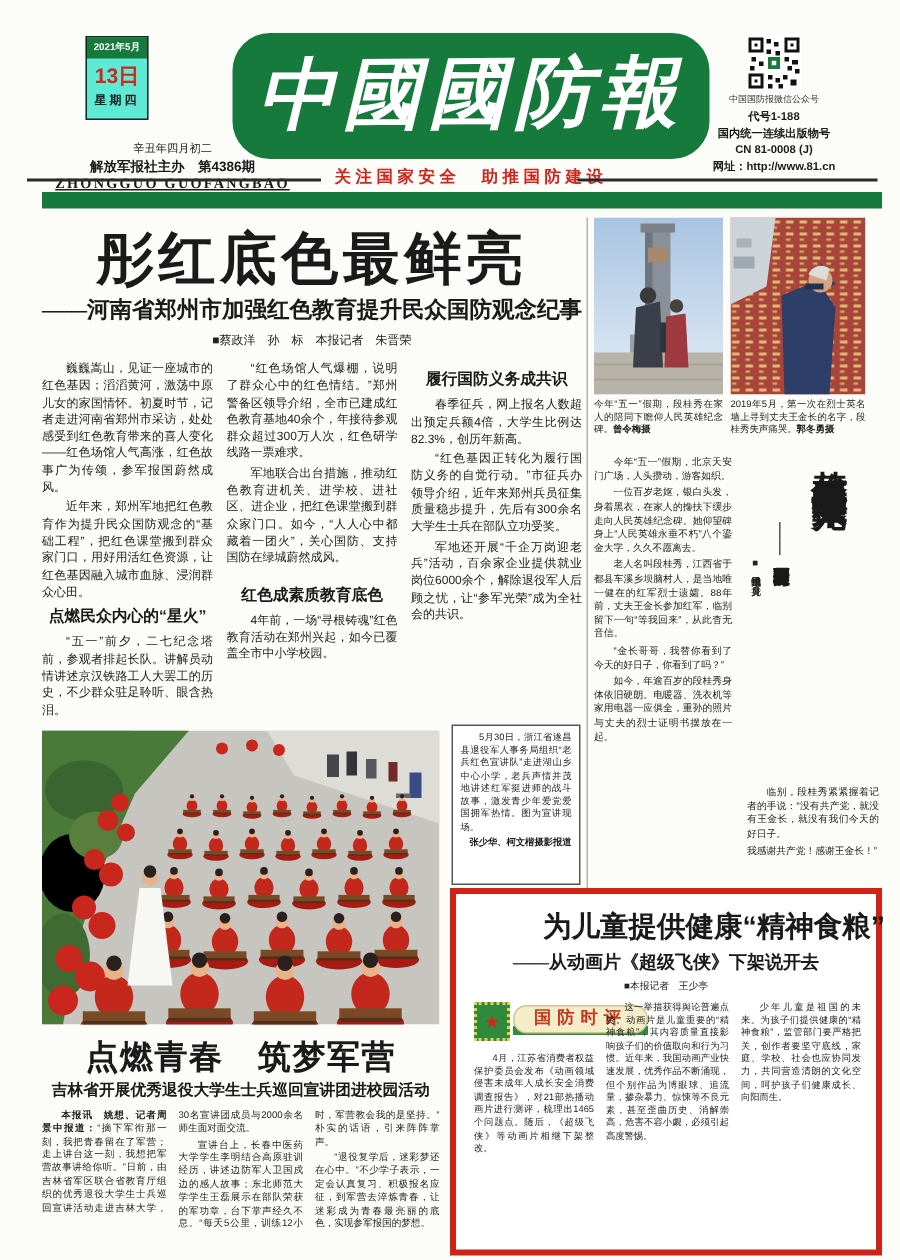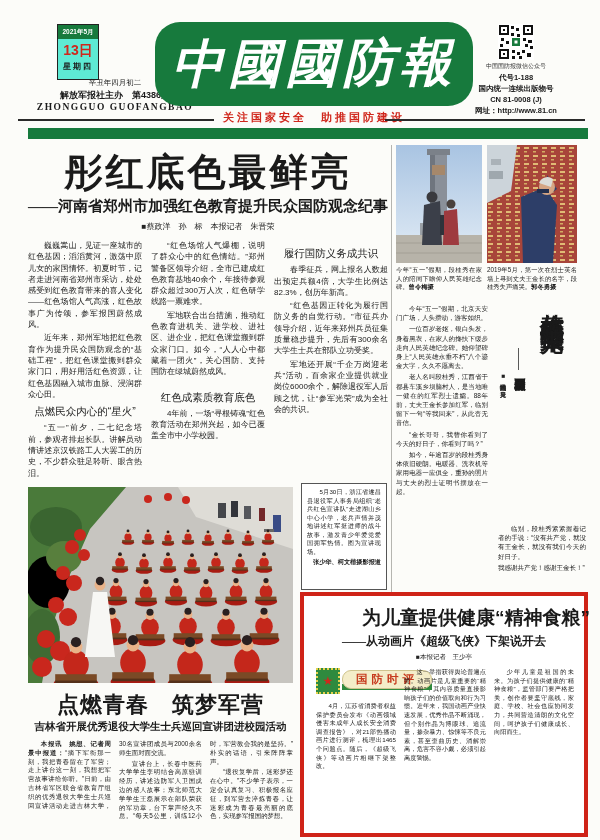"辛丑年四月初二" div.abs { top: 78px -> 94px }
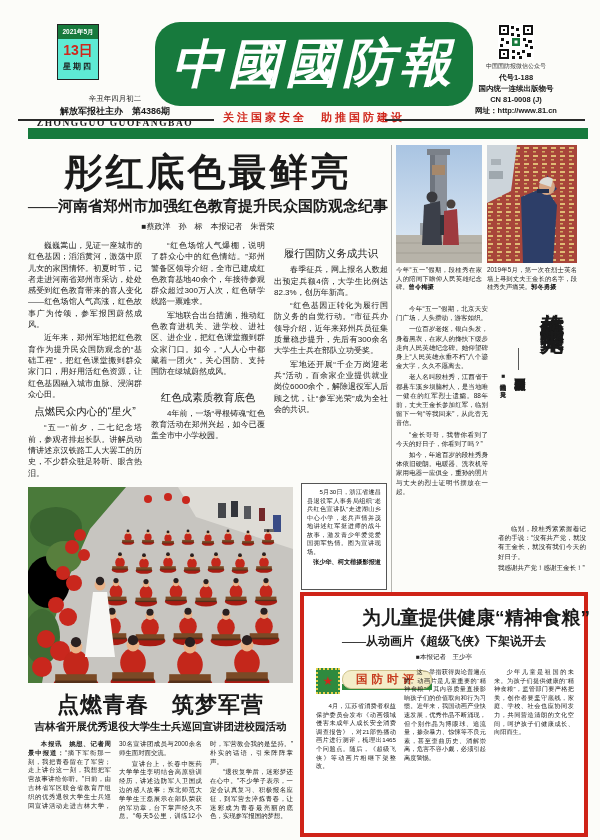"ZHONGGUO GUOFANGBAO" div.b { text-decoration: none -> underline }
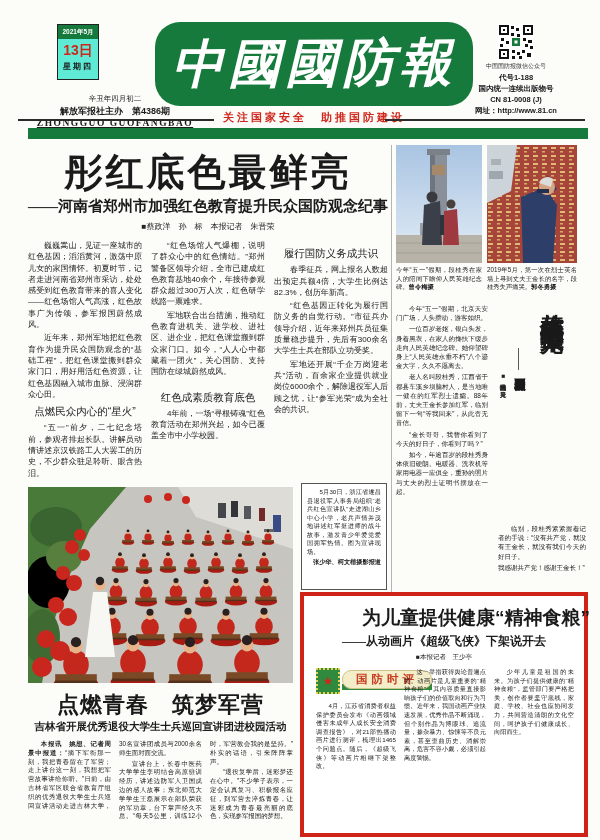"履行国防义务成共识" .subhead { font-weight: normal -> bold }
